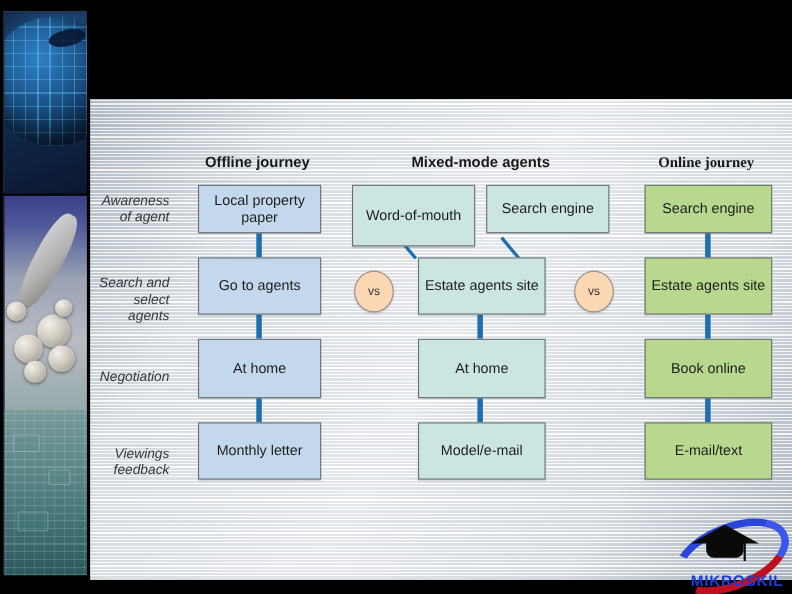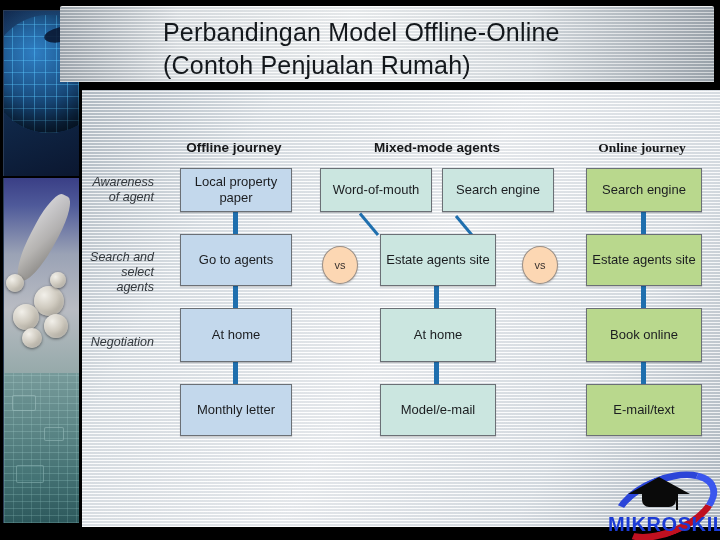"Perbandingan Model Offline-Online" div { html: <div> <div> <div>Perbandingan Model Offline-Online</div> <div>(Contoh Penjualan Rumah)</div> </div> </div> -> none }
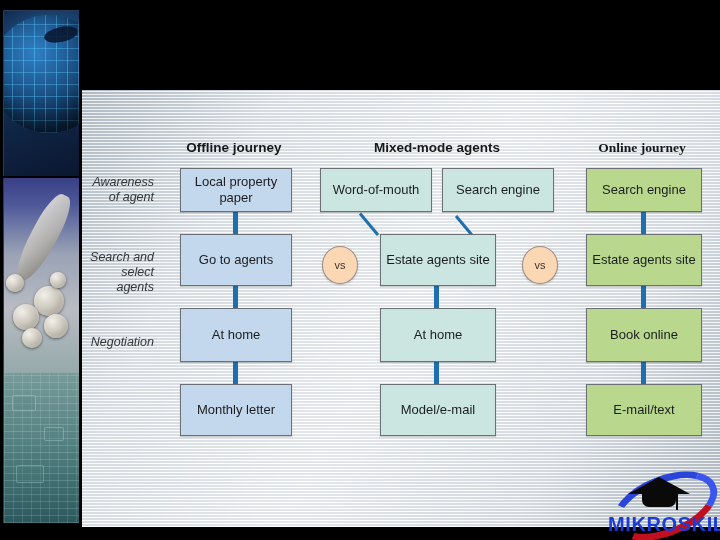"Word-of-mouth" div.node { height: 44px -> 56px }
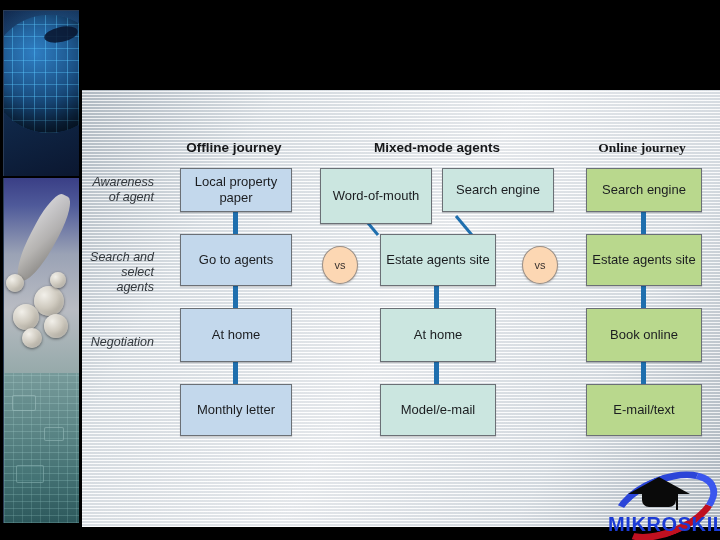"Viewings" div.row-label { html: none -> <div> <div>Viewings</div> <div>feedback</div> </div> }
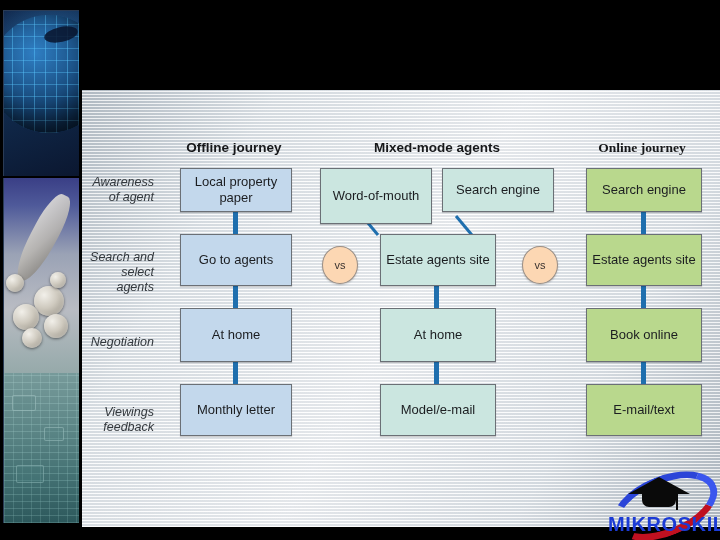"MIKROSKIL" #logo-text { font-size: 20px -> 14px }
